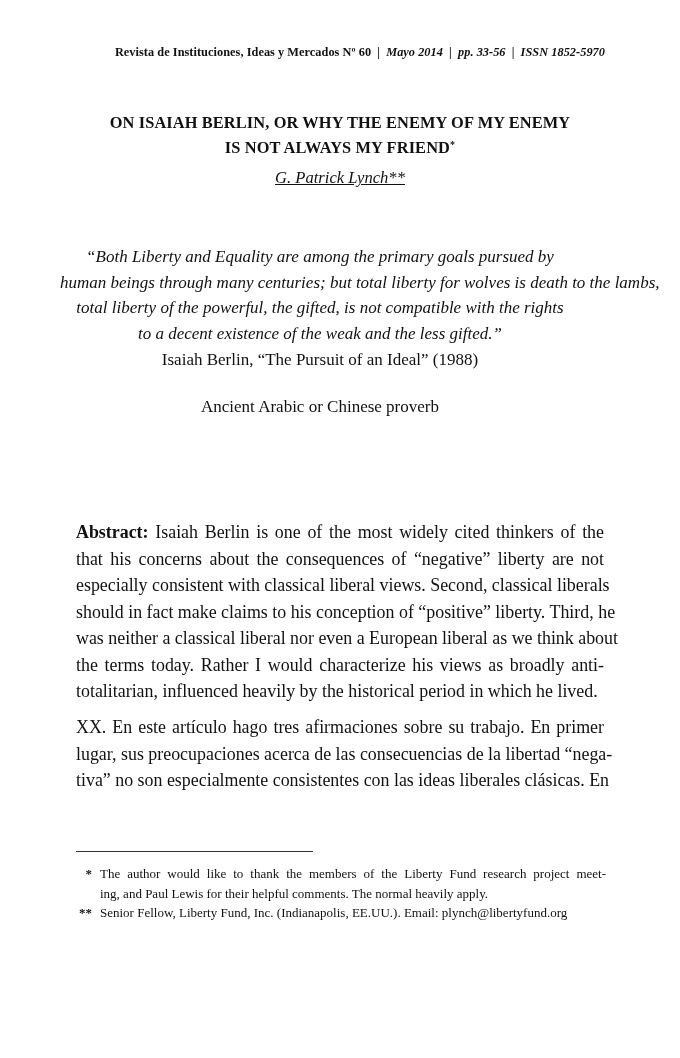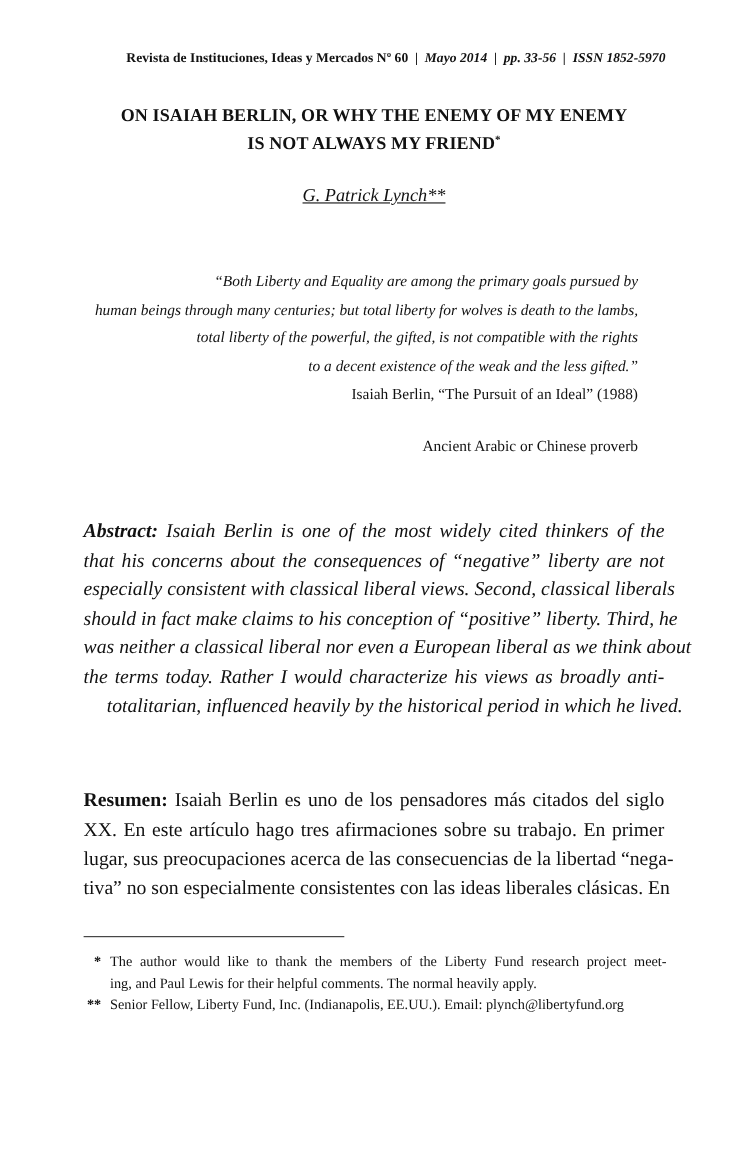"ON ISAIAH BERLIN, OR WHY" .title { top: 92px -> 110px }
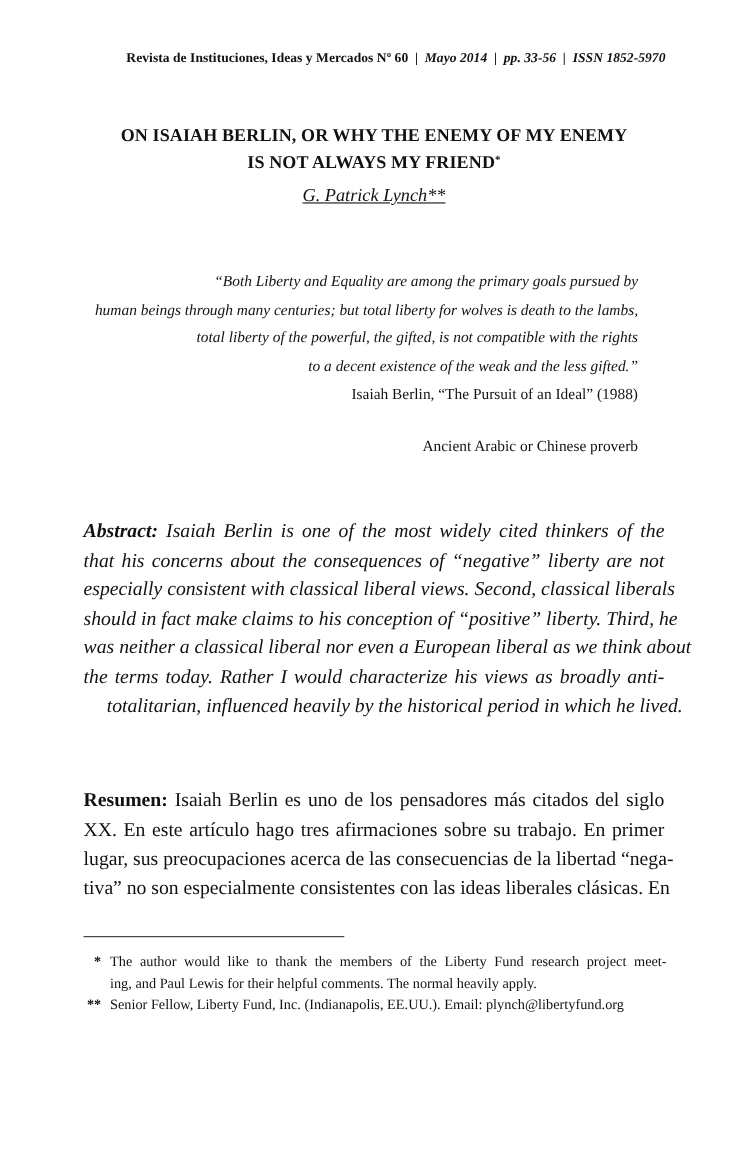"“Both Liberty and Equality are" .epigraph { font-size: 14px -> 17px; text-align: right -> center }
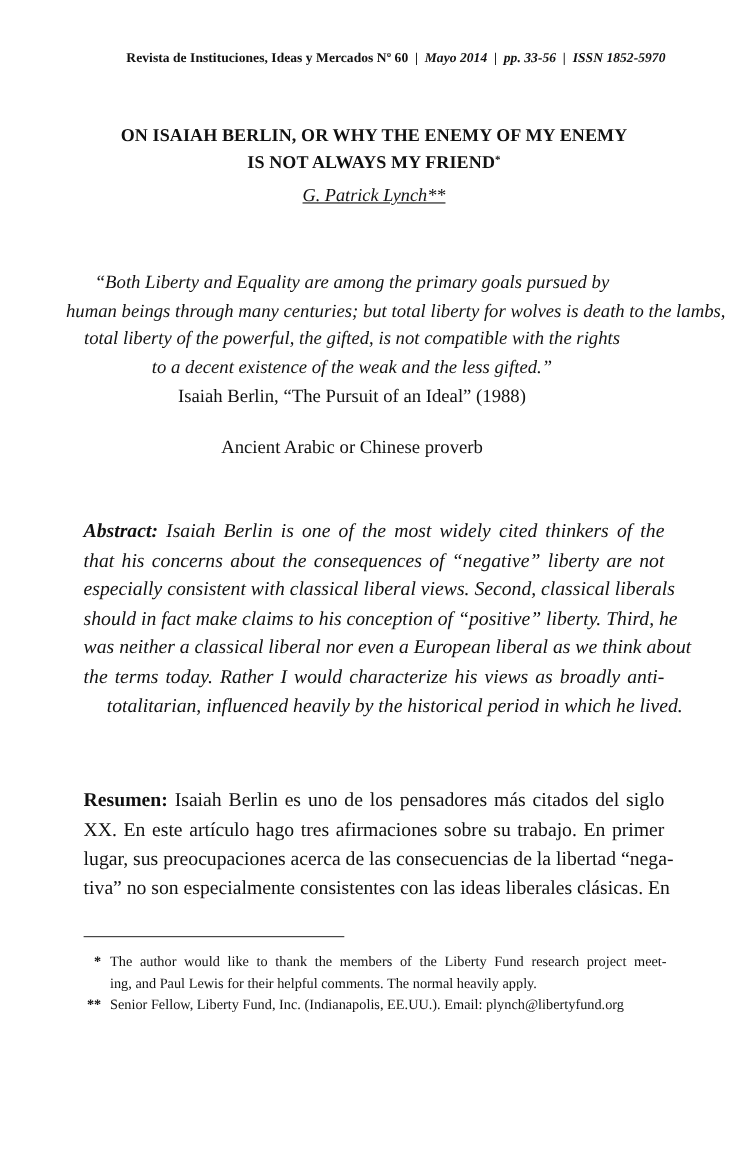"Abstract: Isaiah Berlin is one" .abstract { font-style: italic -> none; top: 469px -> 519px }
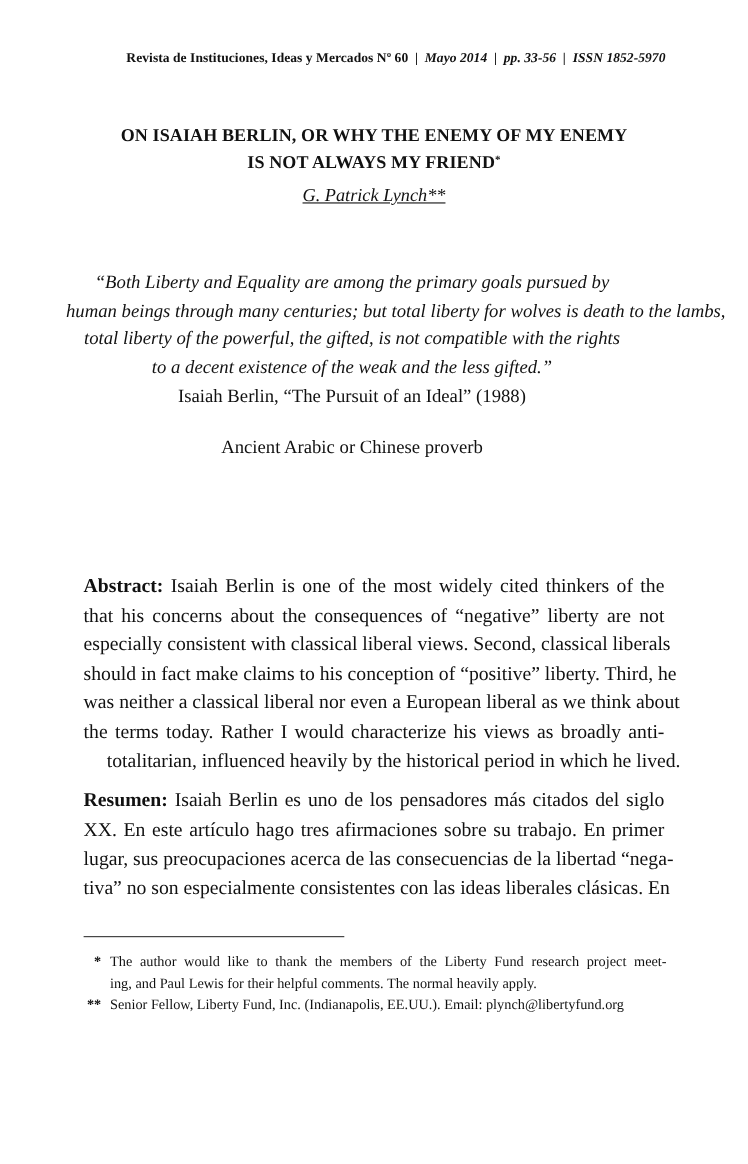"totalitarian, influenced heavily by the" .para .line.last { margin-left: 21px -> none }
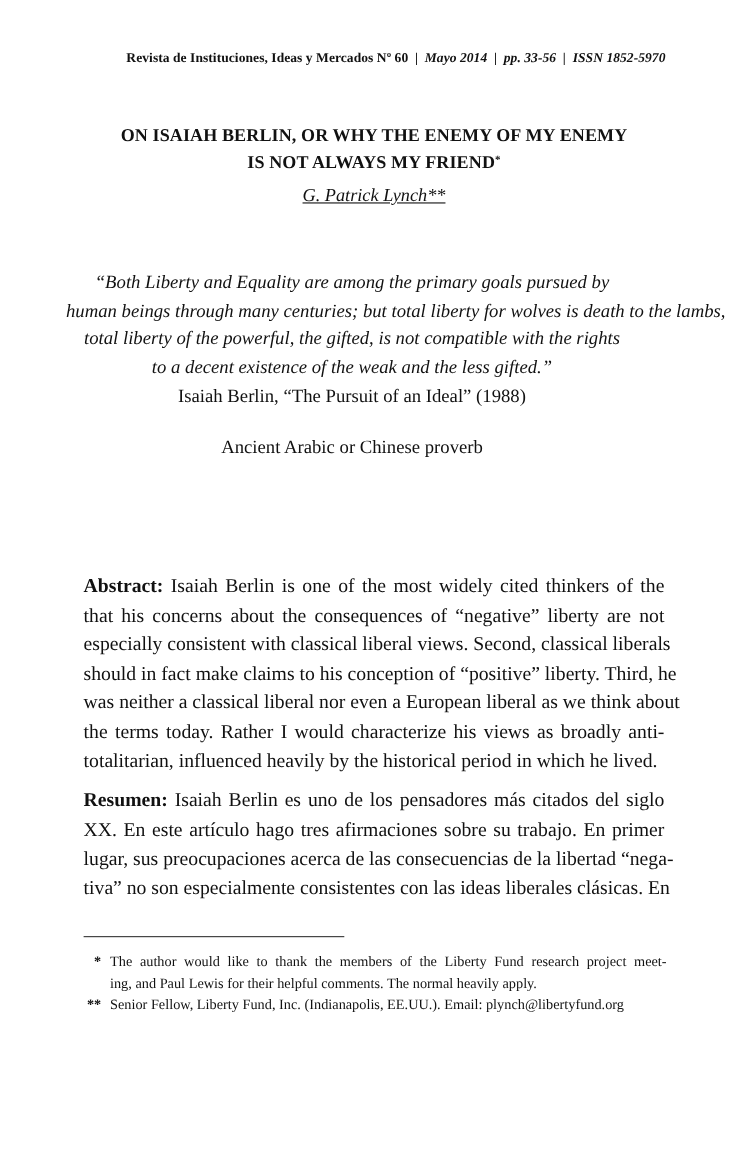"Resumen: Isaiah Berlin es uno" span.line { html: <span><span>Resumen:</span><span> Isaiah Berlin es uno de los pensadores más citados del siglo</span></span> -> none }
